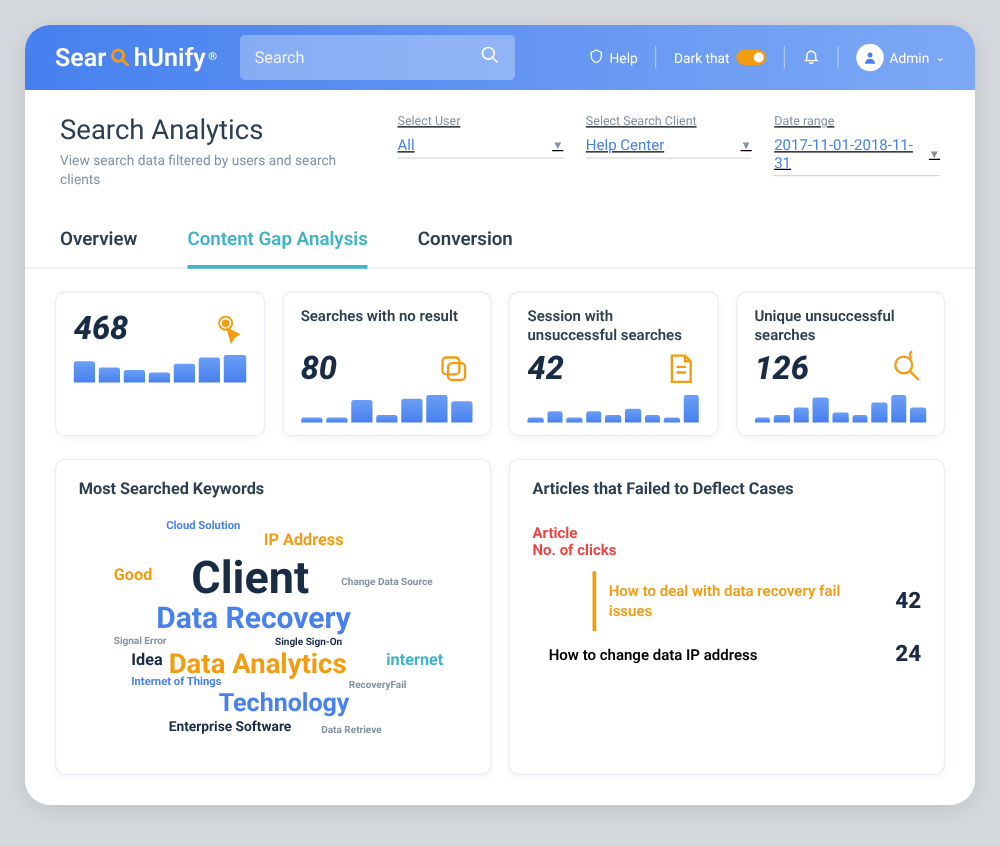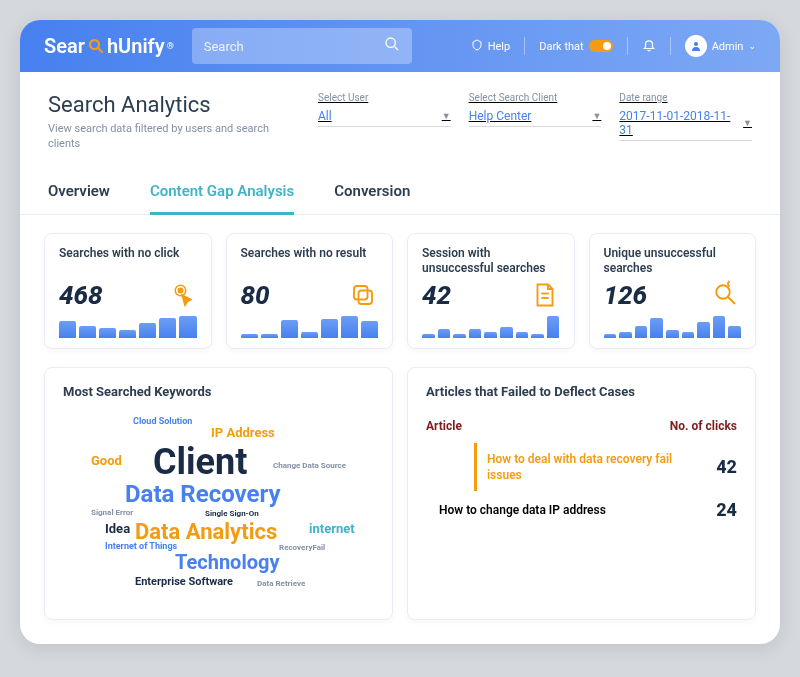"Searches with no click" div.stat-label { html: <div>Searches with no click</div> -> none }
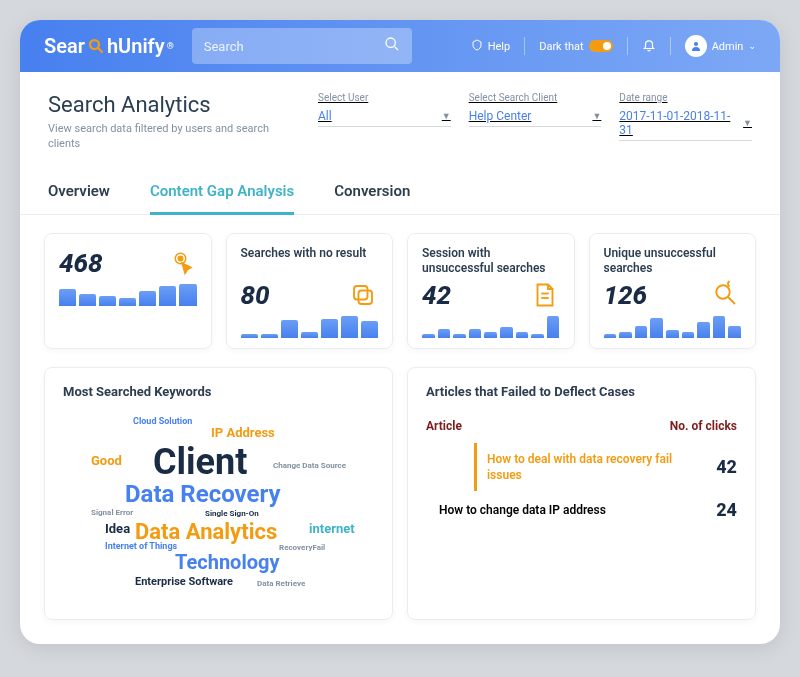"Article" .article-head { color: #7f1d1d -> #ef4444; flex-direction: none -> column }
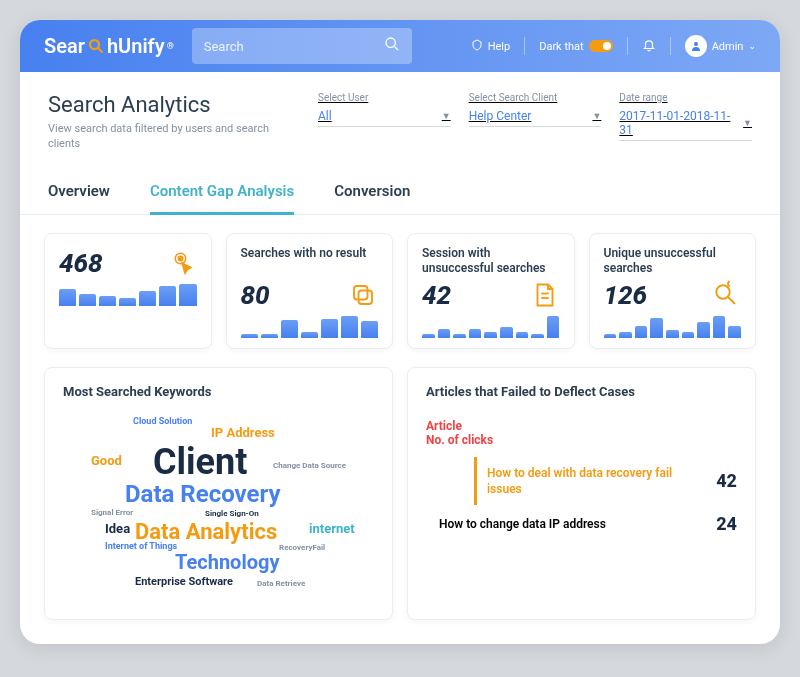"Single Sign-On" span.word { left: 142px -> 157px }
